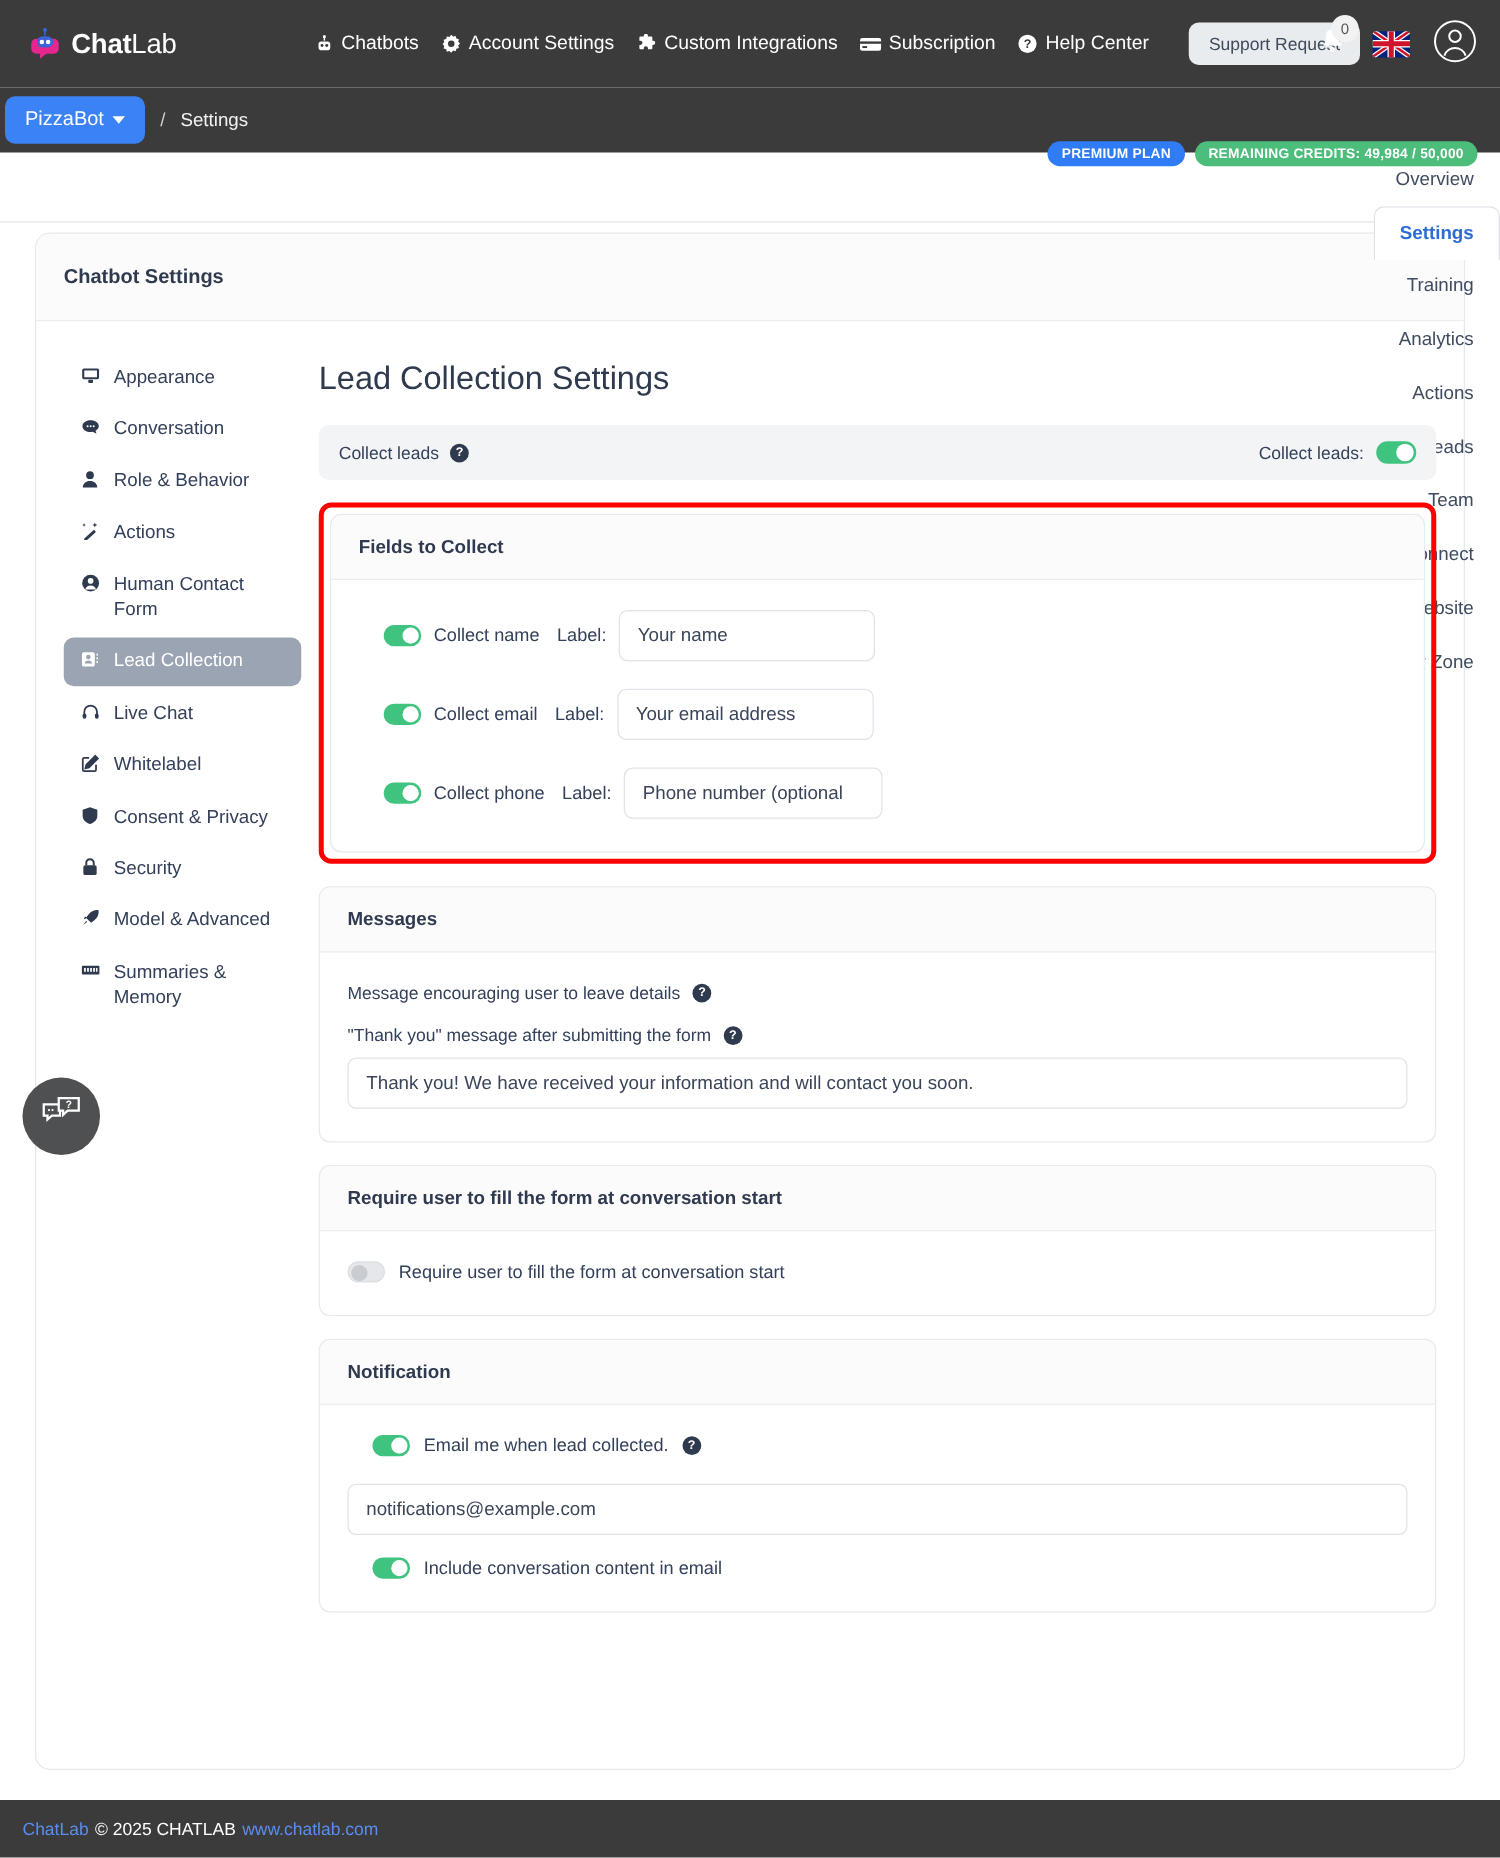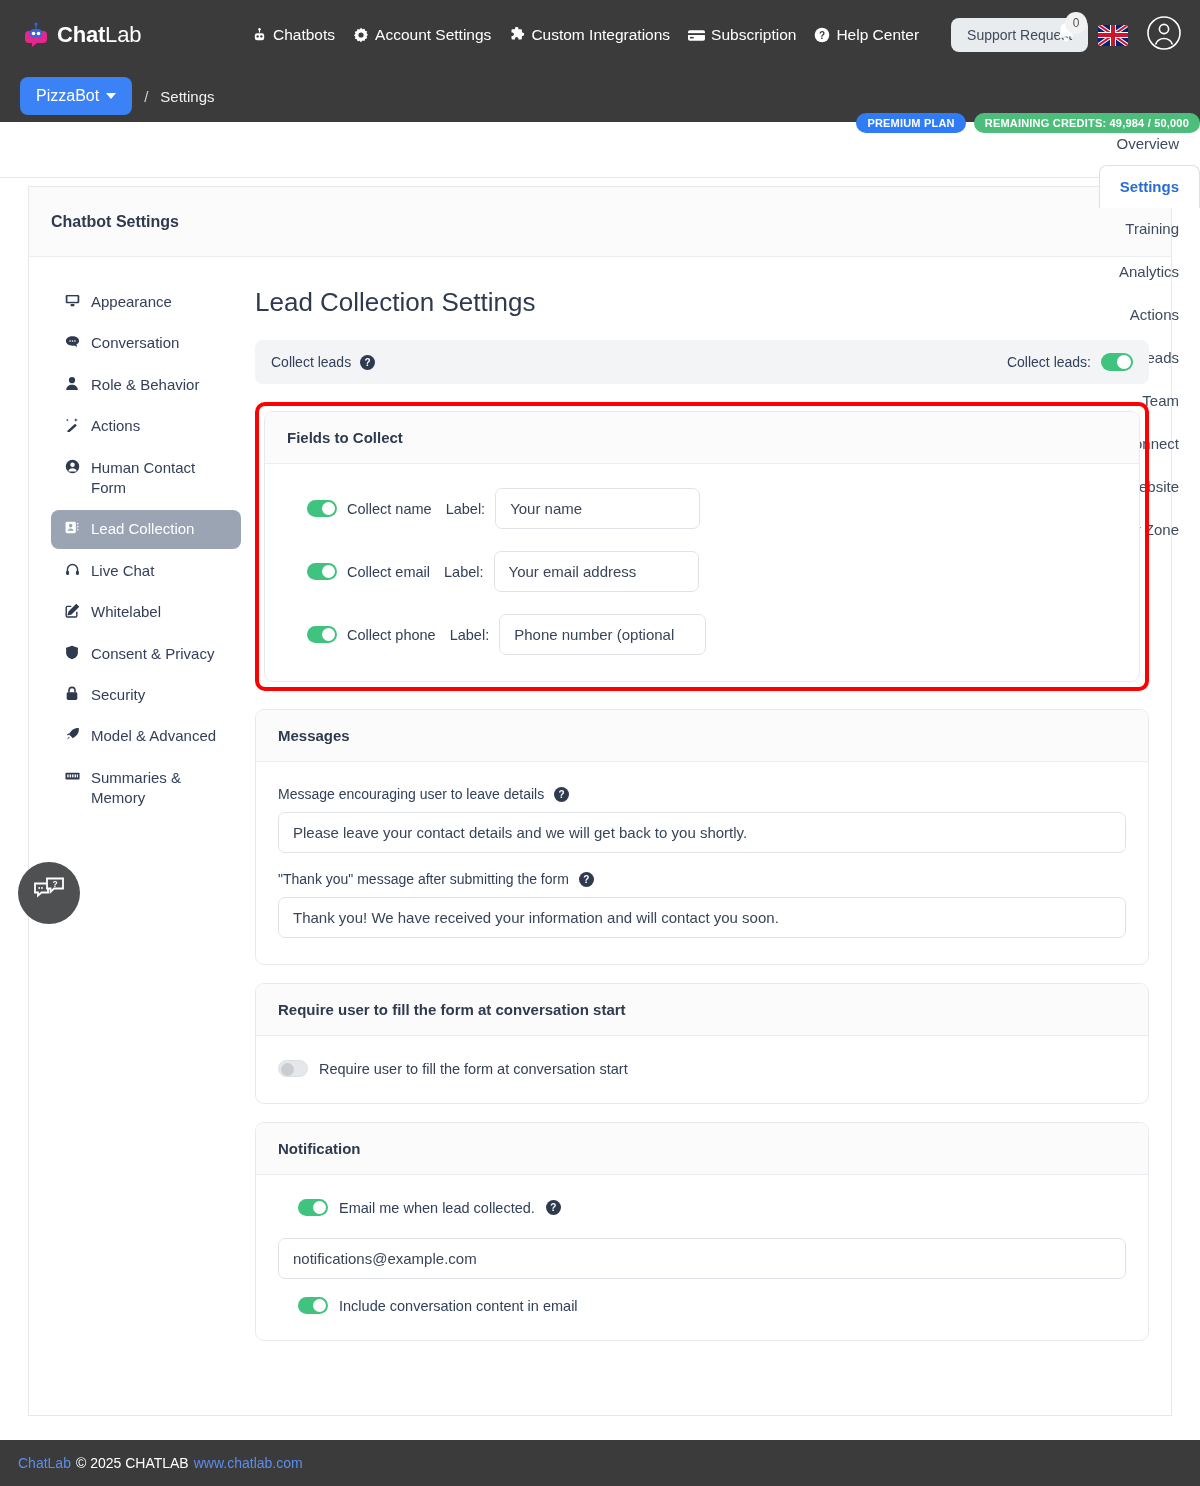"PizzaBot" .crumbbar { padding-left: 20px -> 4px }
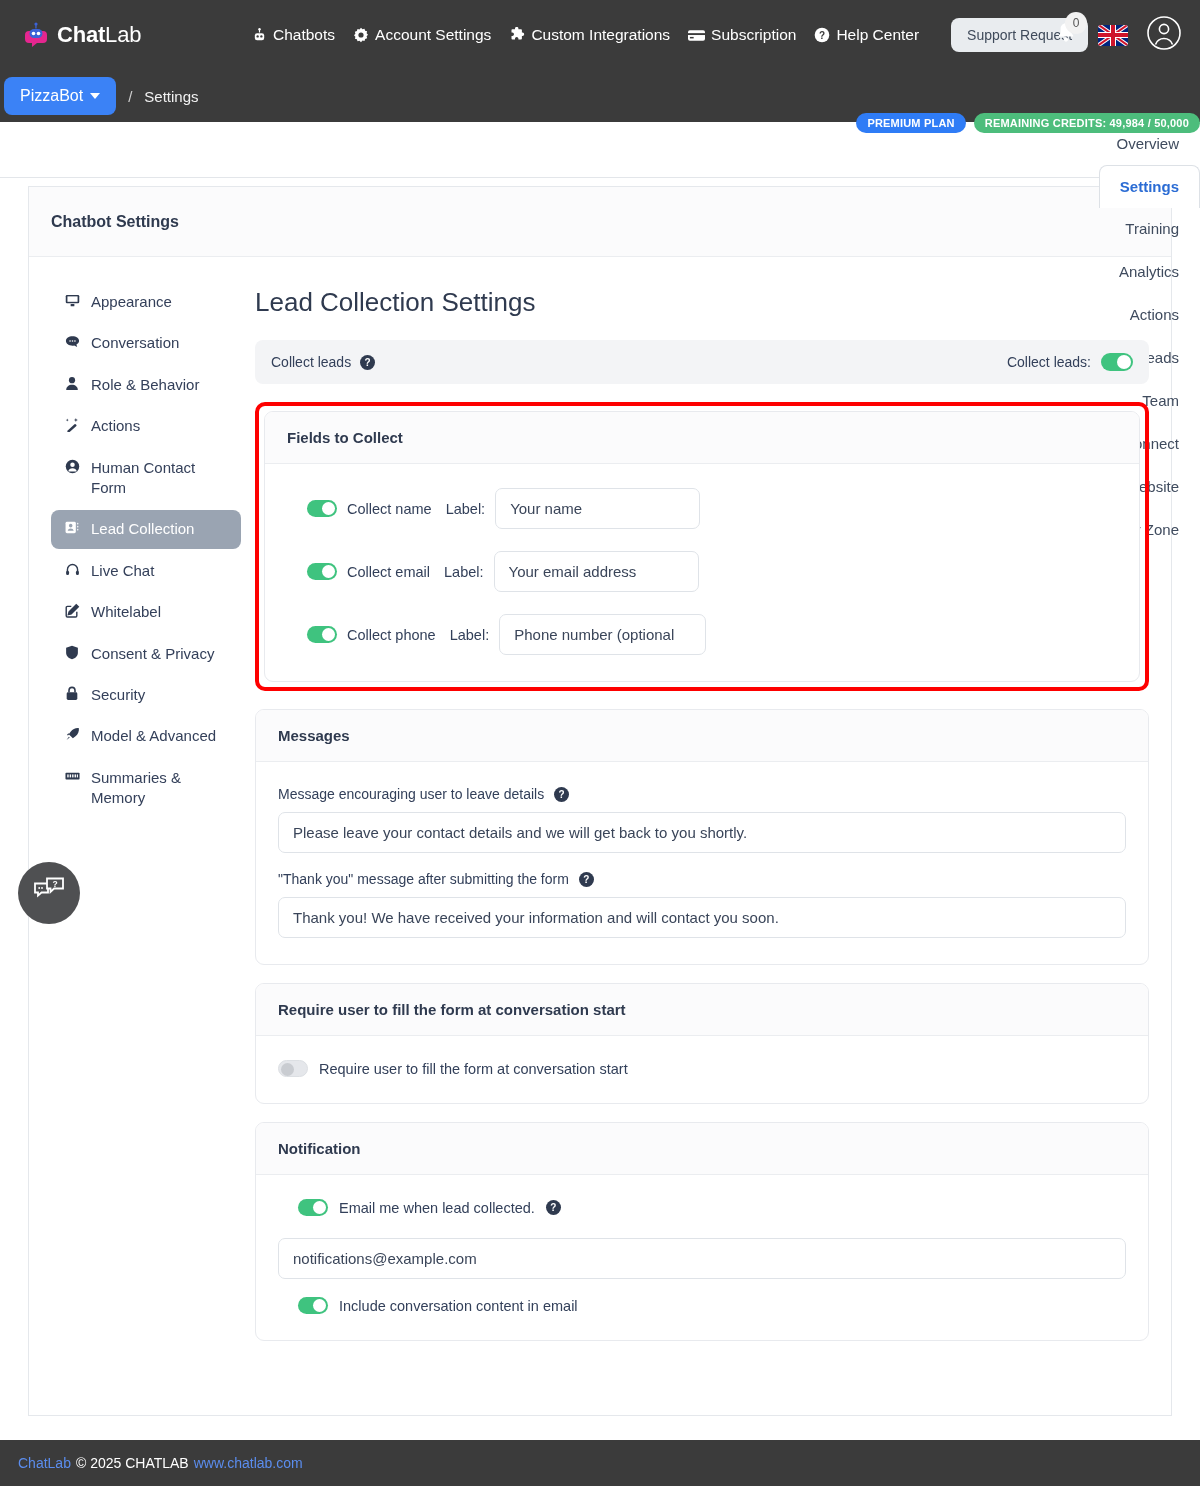"PREMIUM PLAN" .plan-row { right: 0 -> 18px }
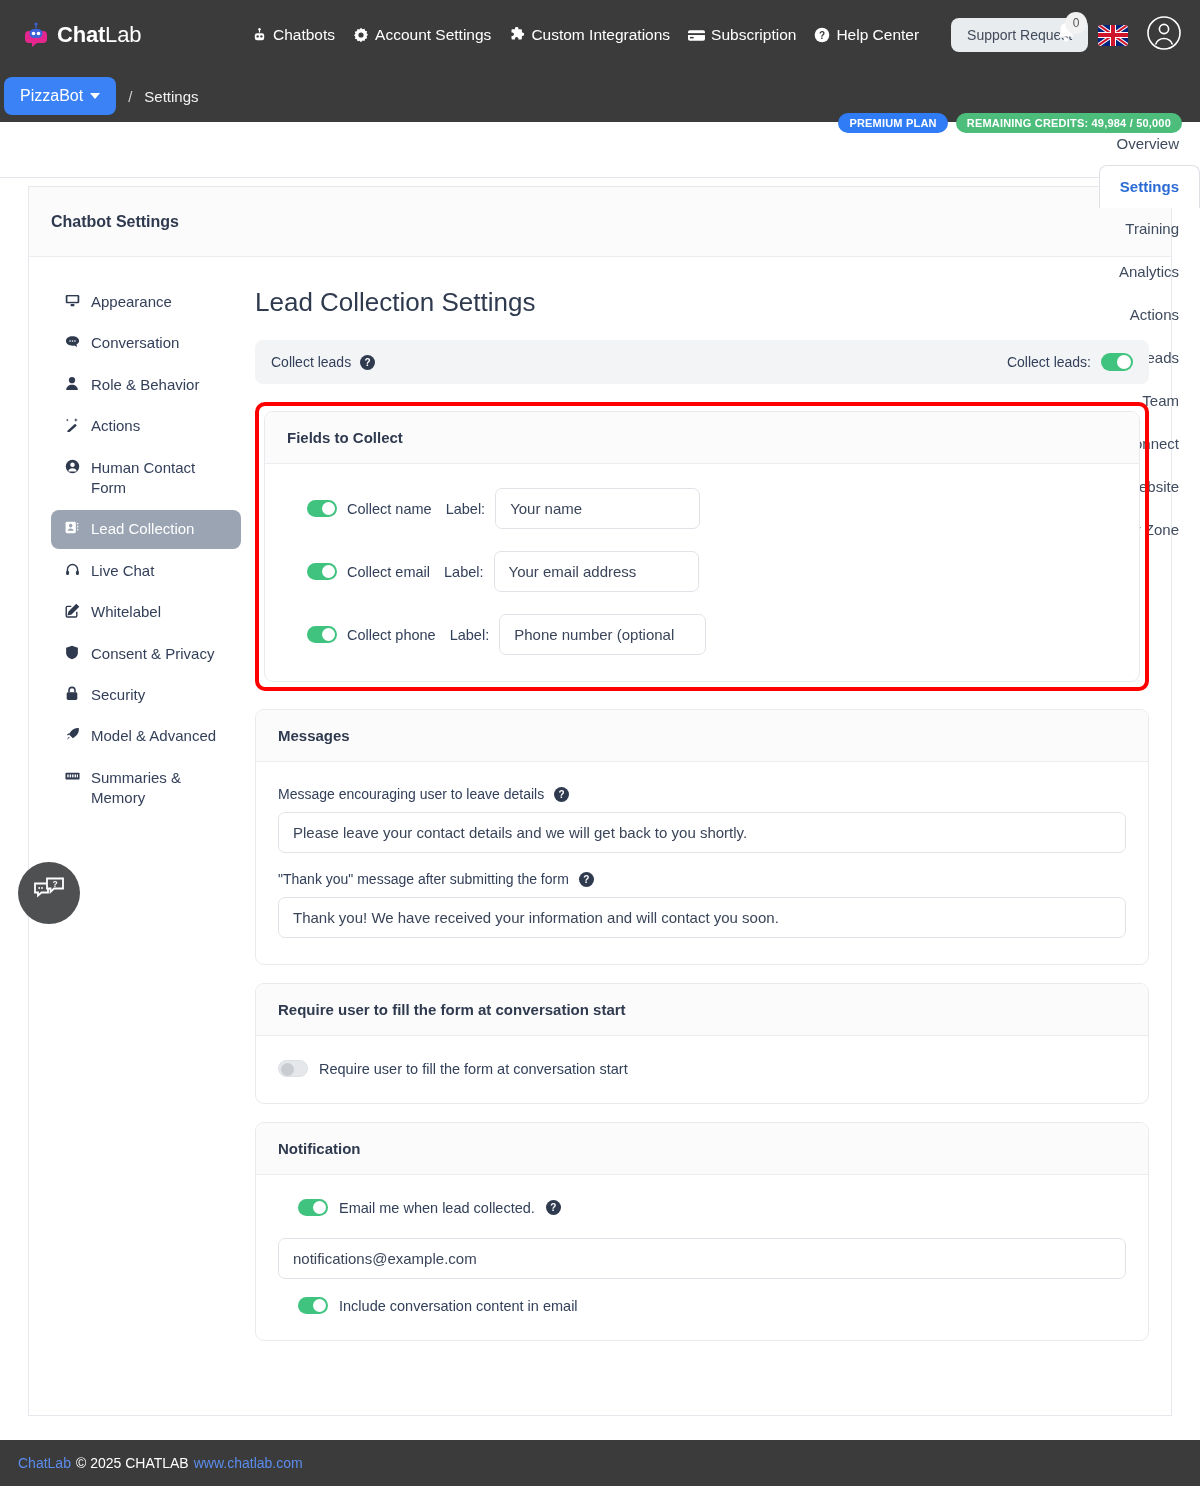"Chatbot Settings" .card-outer { border-radius: 0 -> 12px }
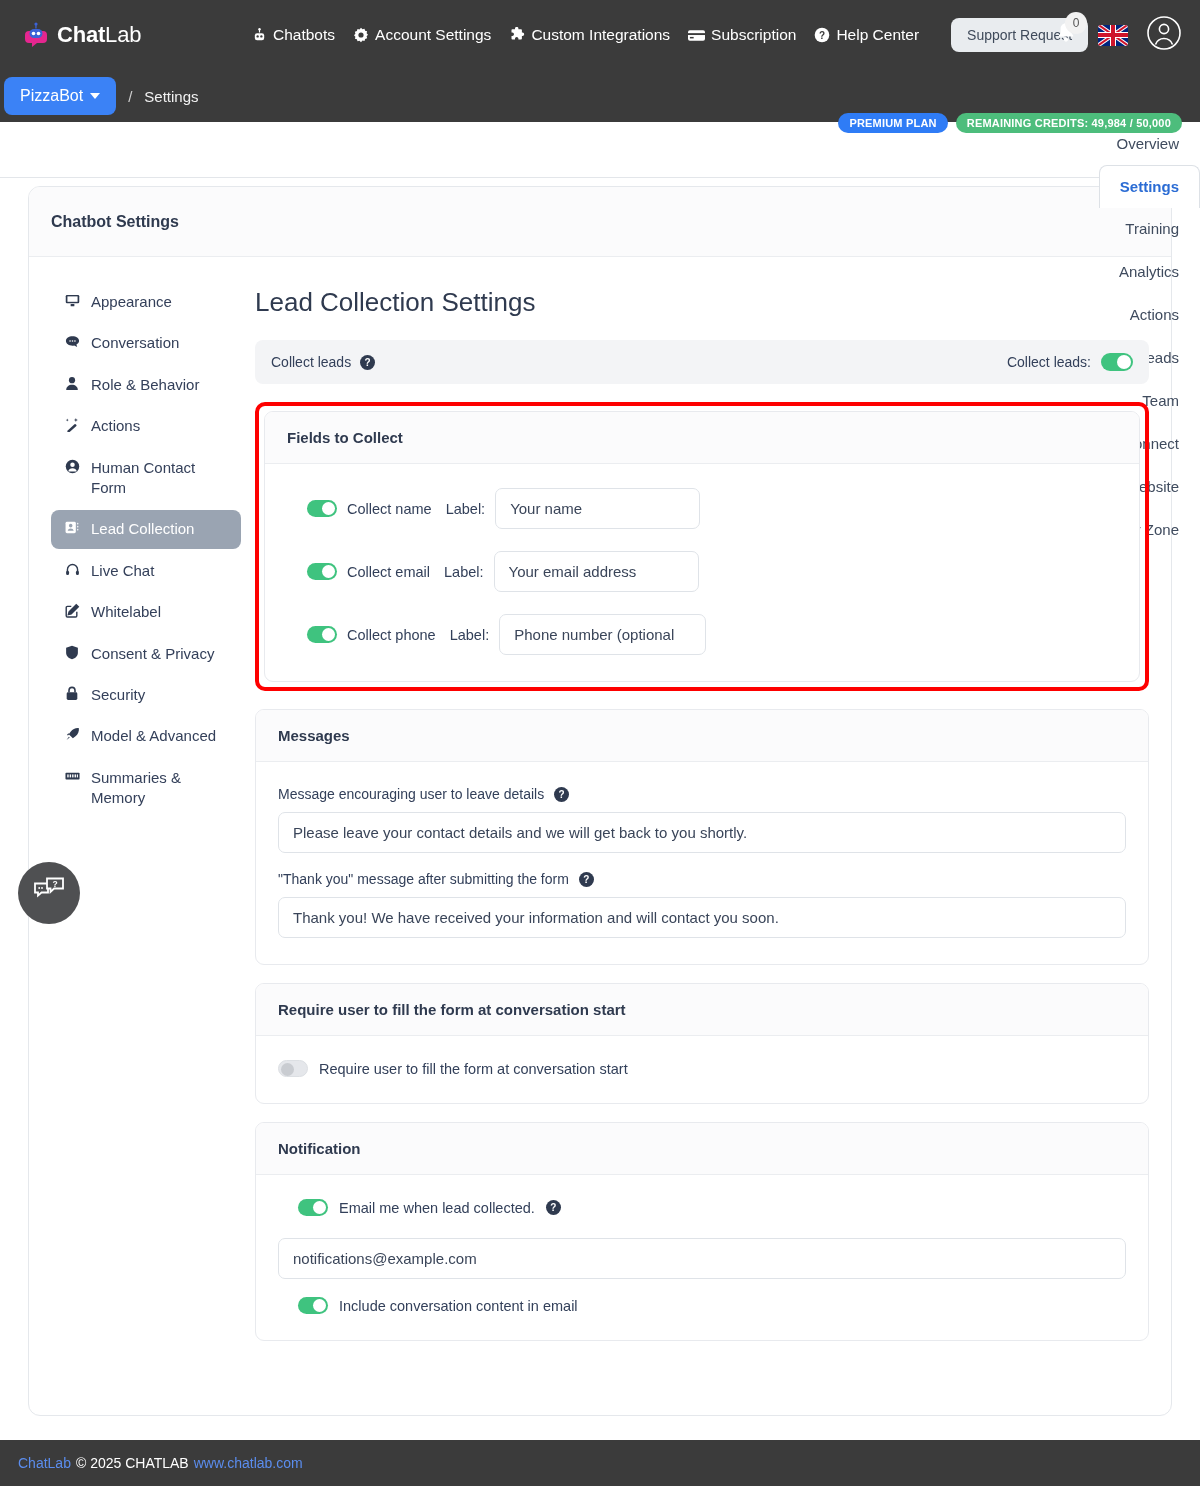"Please leave your contact details" input.txt { html: <input> -> none }
